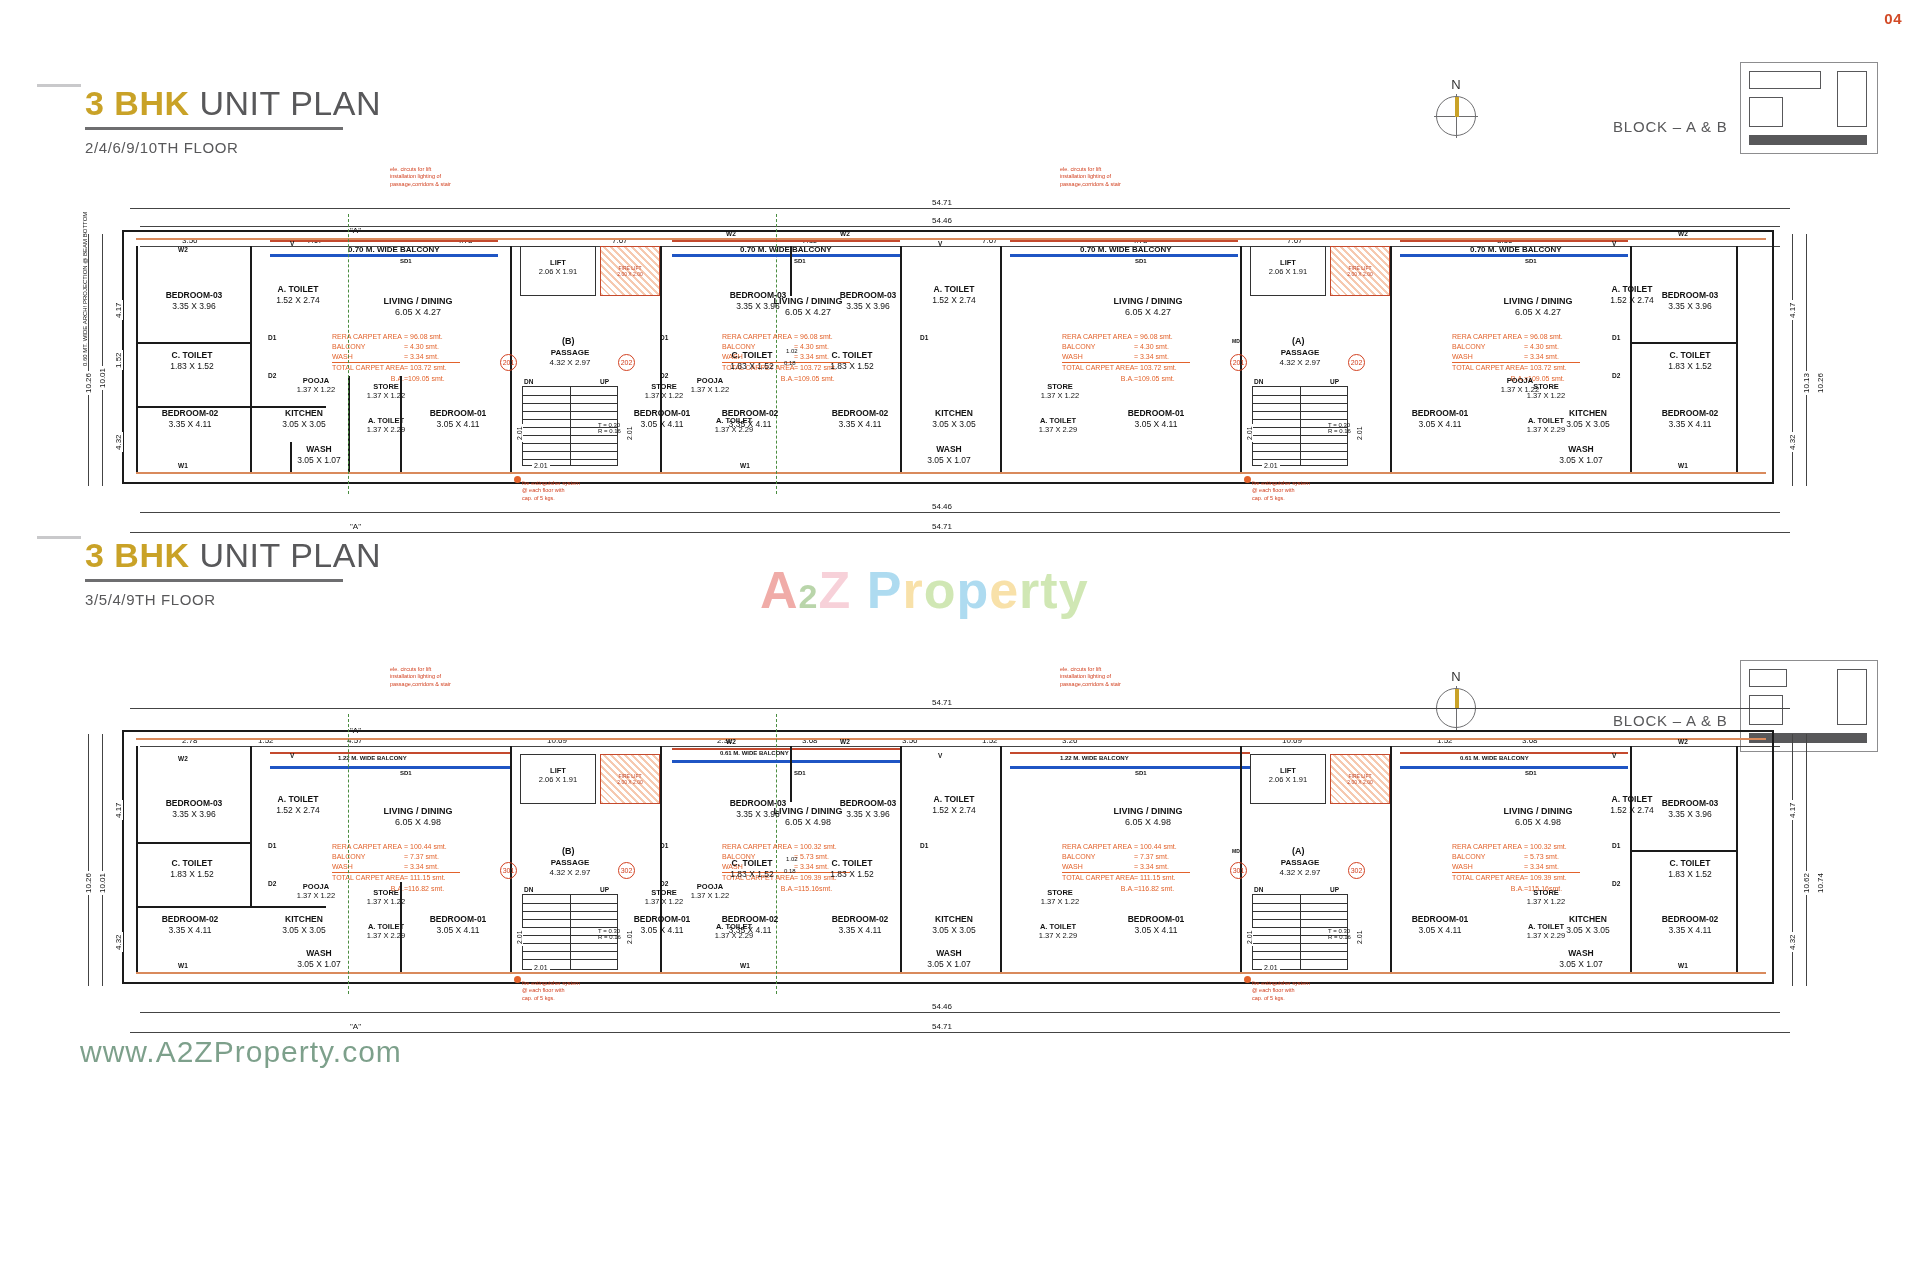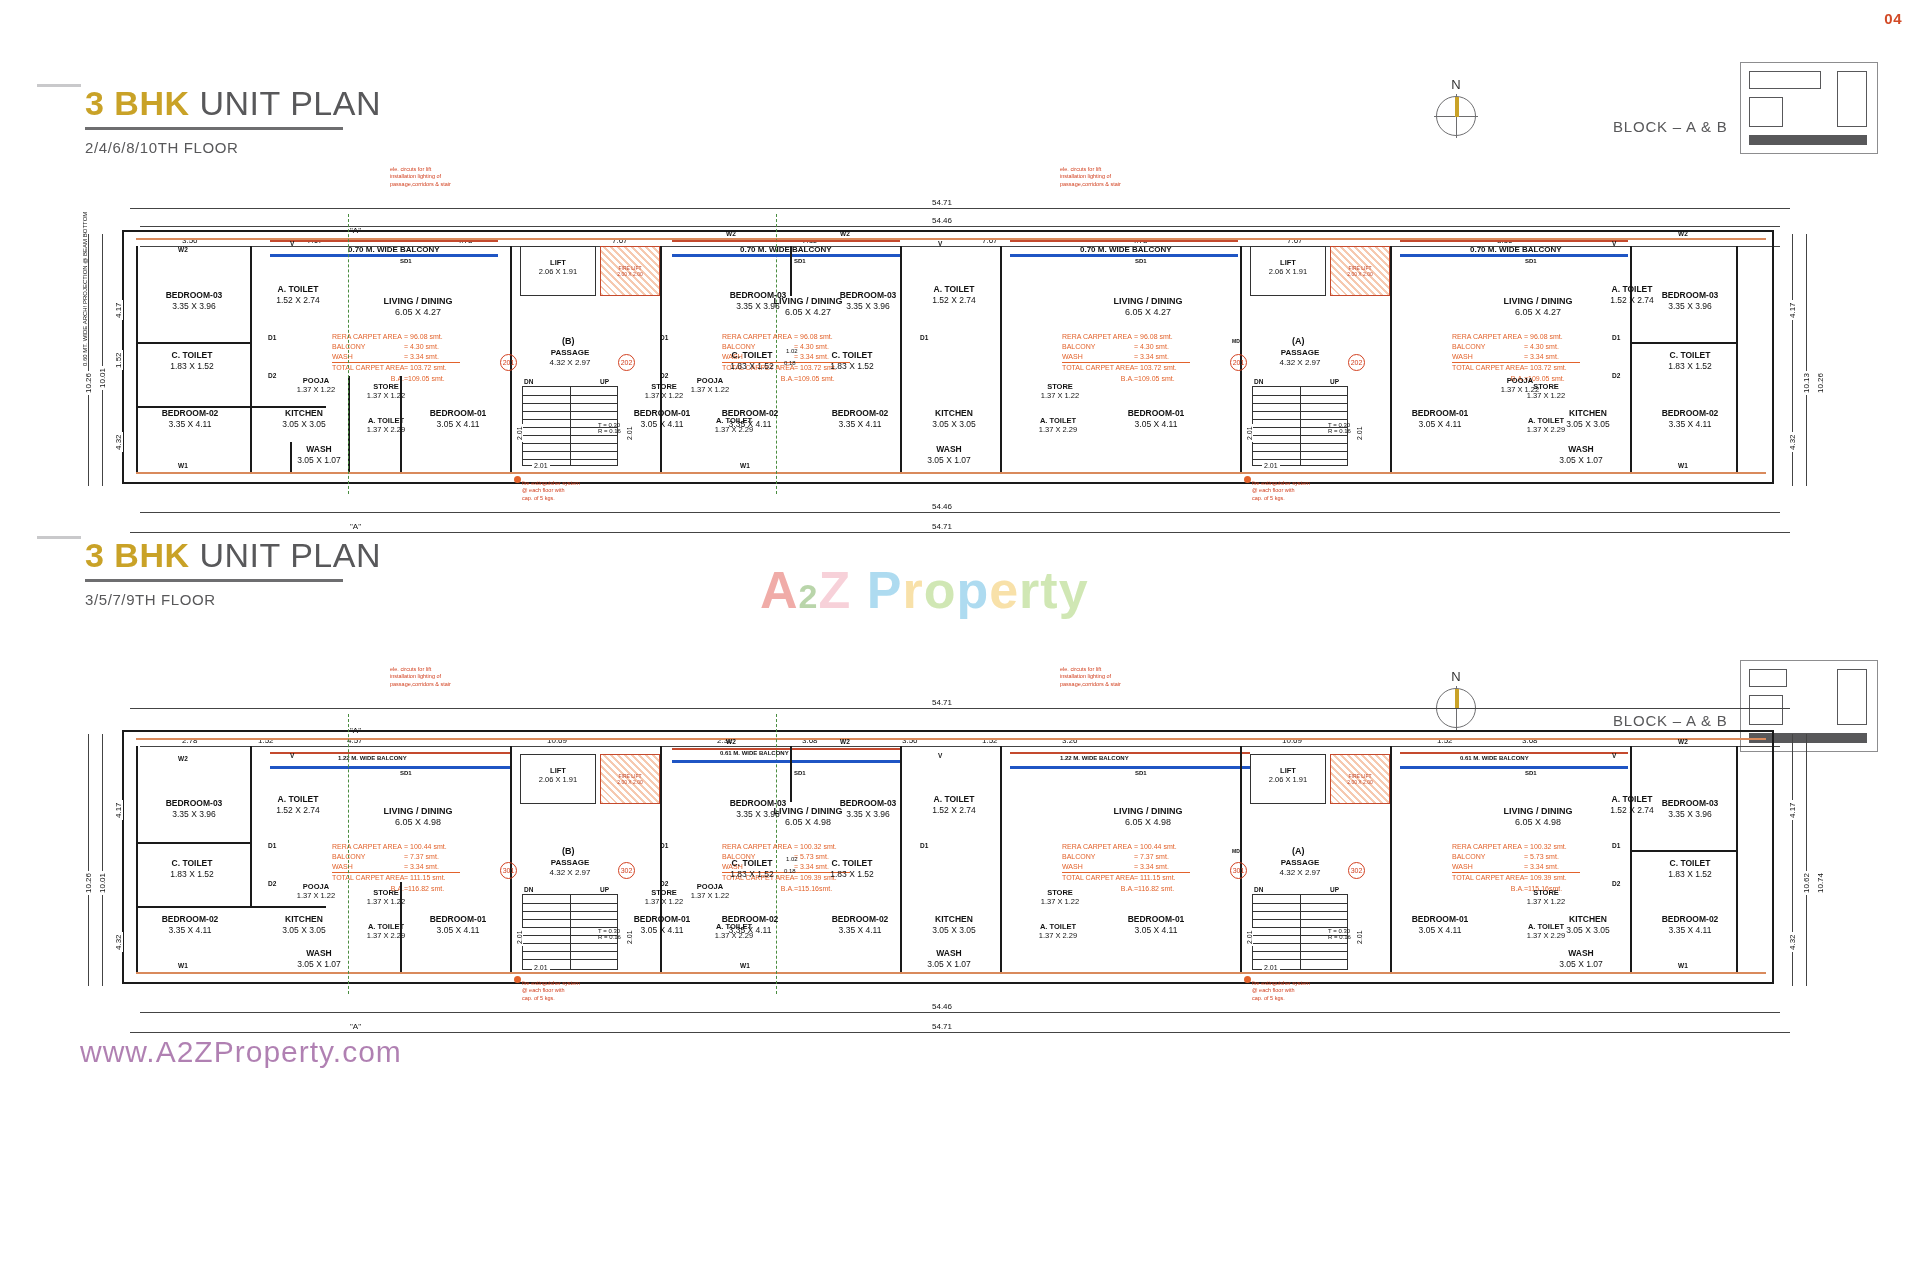"2/4/6/8/10TH FLOOR" div.title-sub { text: 2/4/6/8/10TH -> 2/4/6/9/10TH }
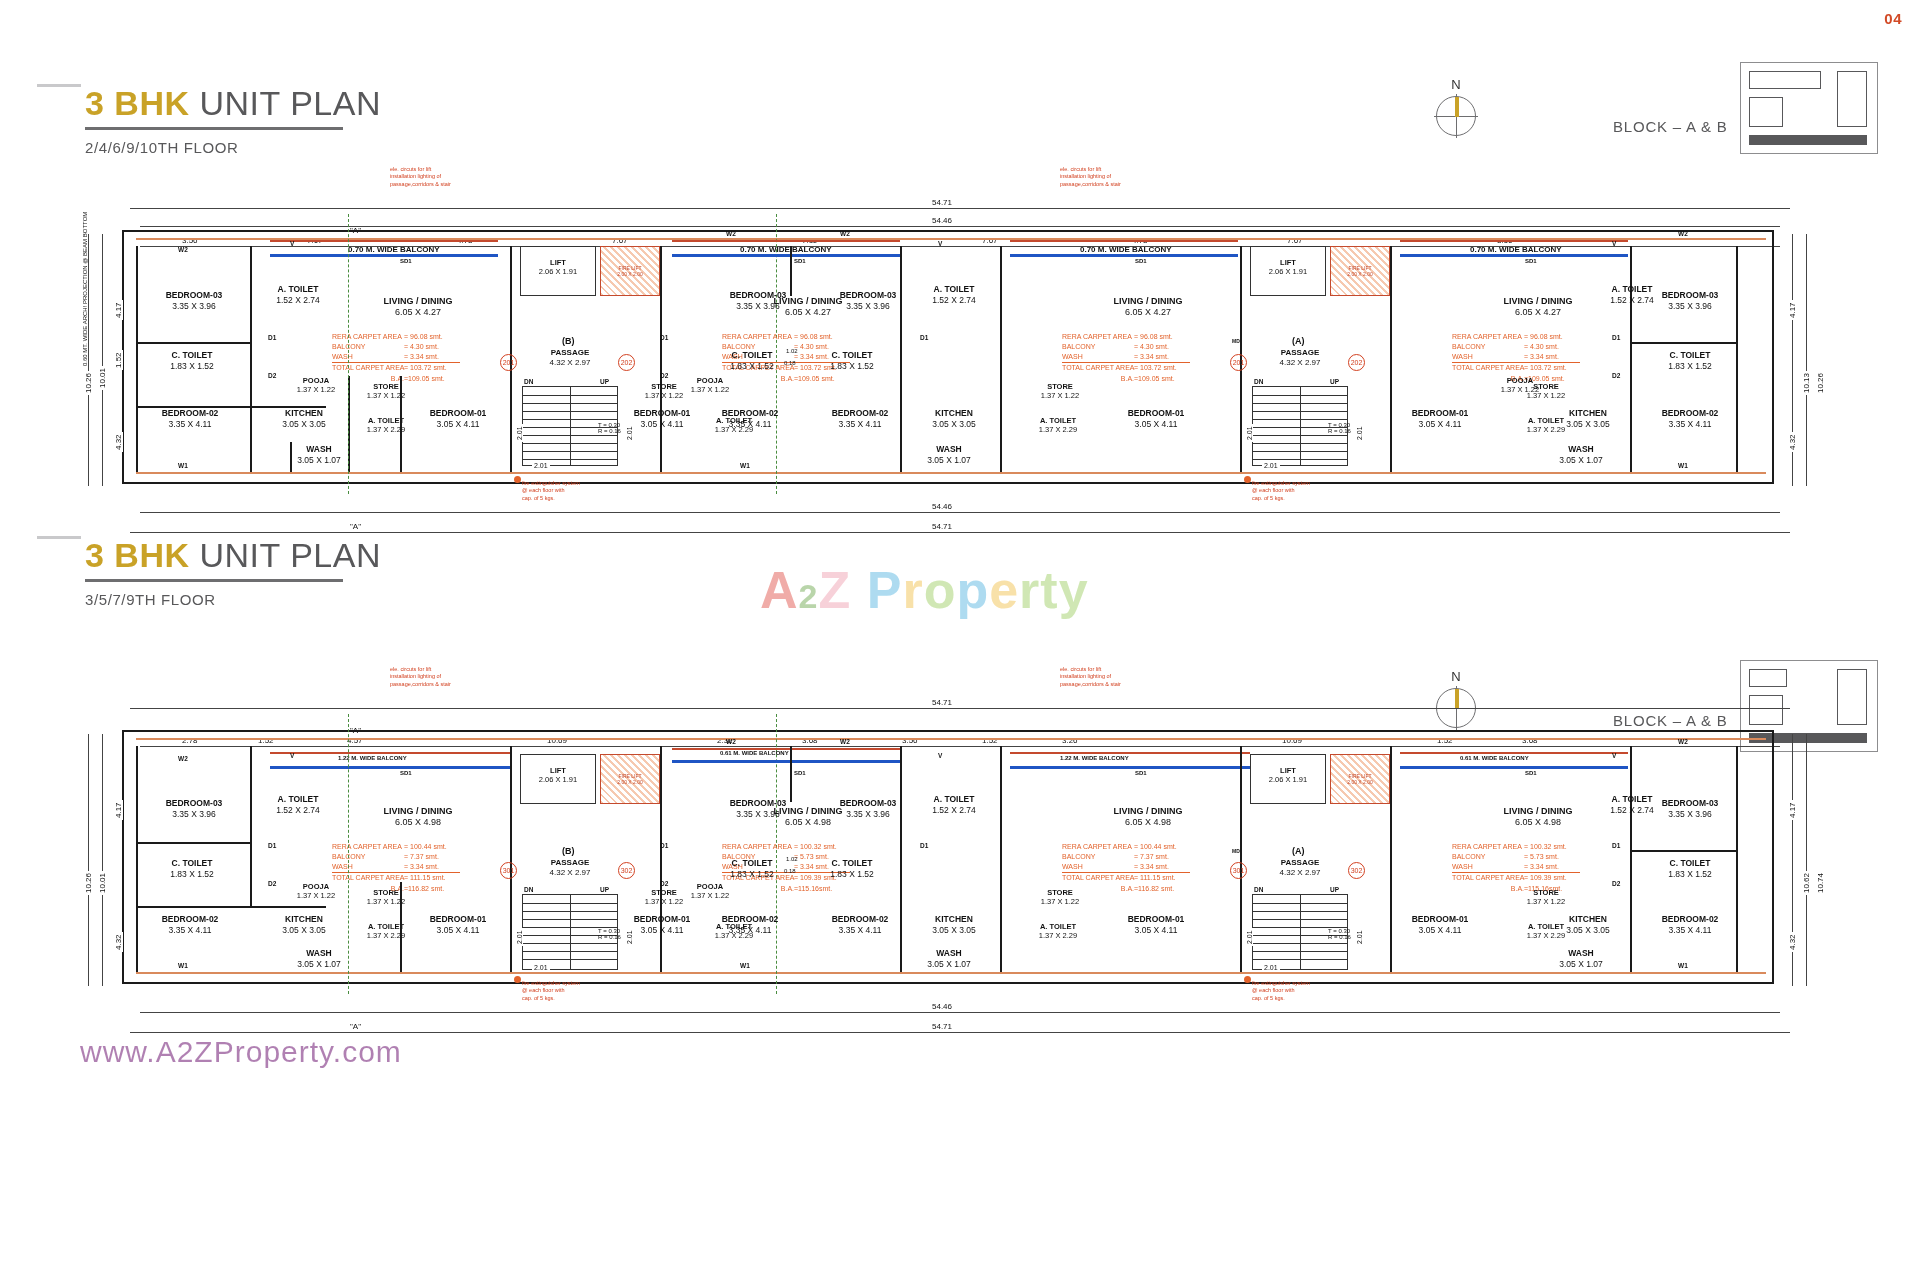"3/5/7/9TH FLOOR" div.title-sub { text: 3/5/7/9TH -> 3/5/4/9TH }
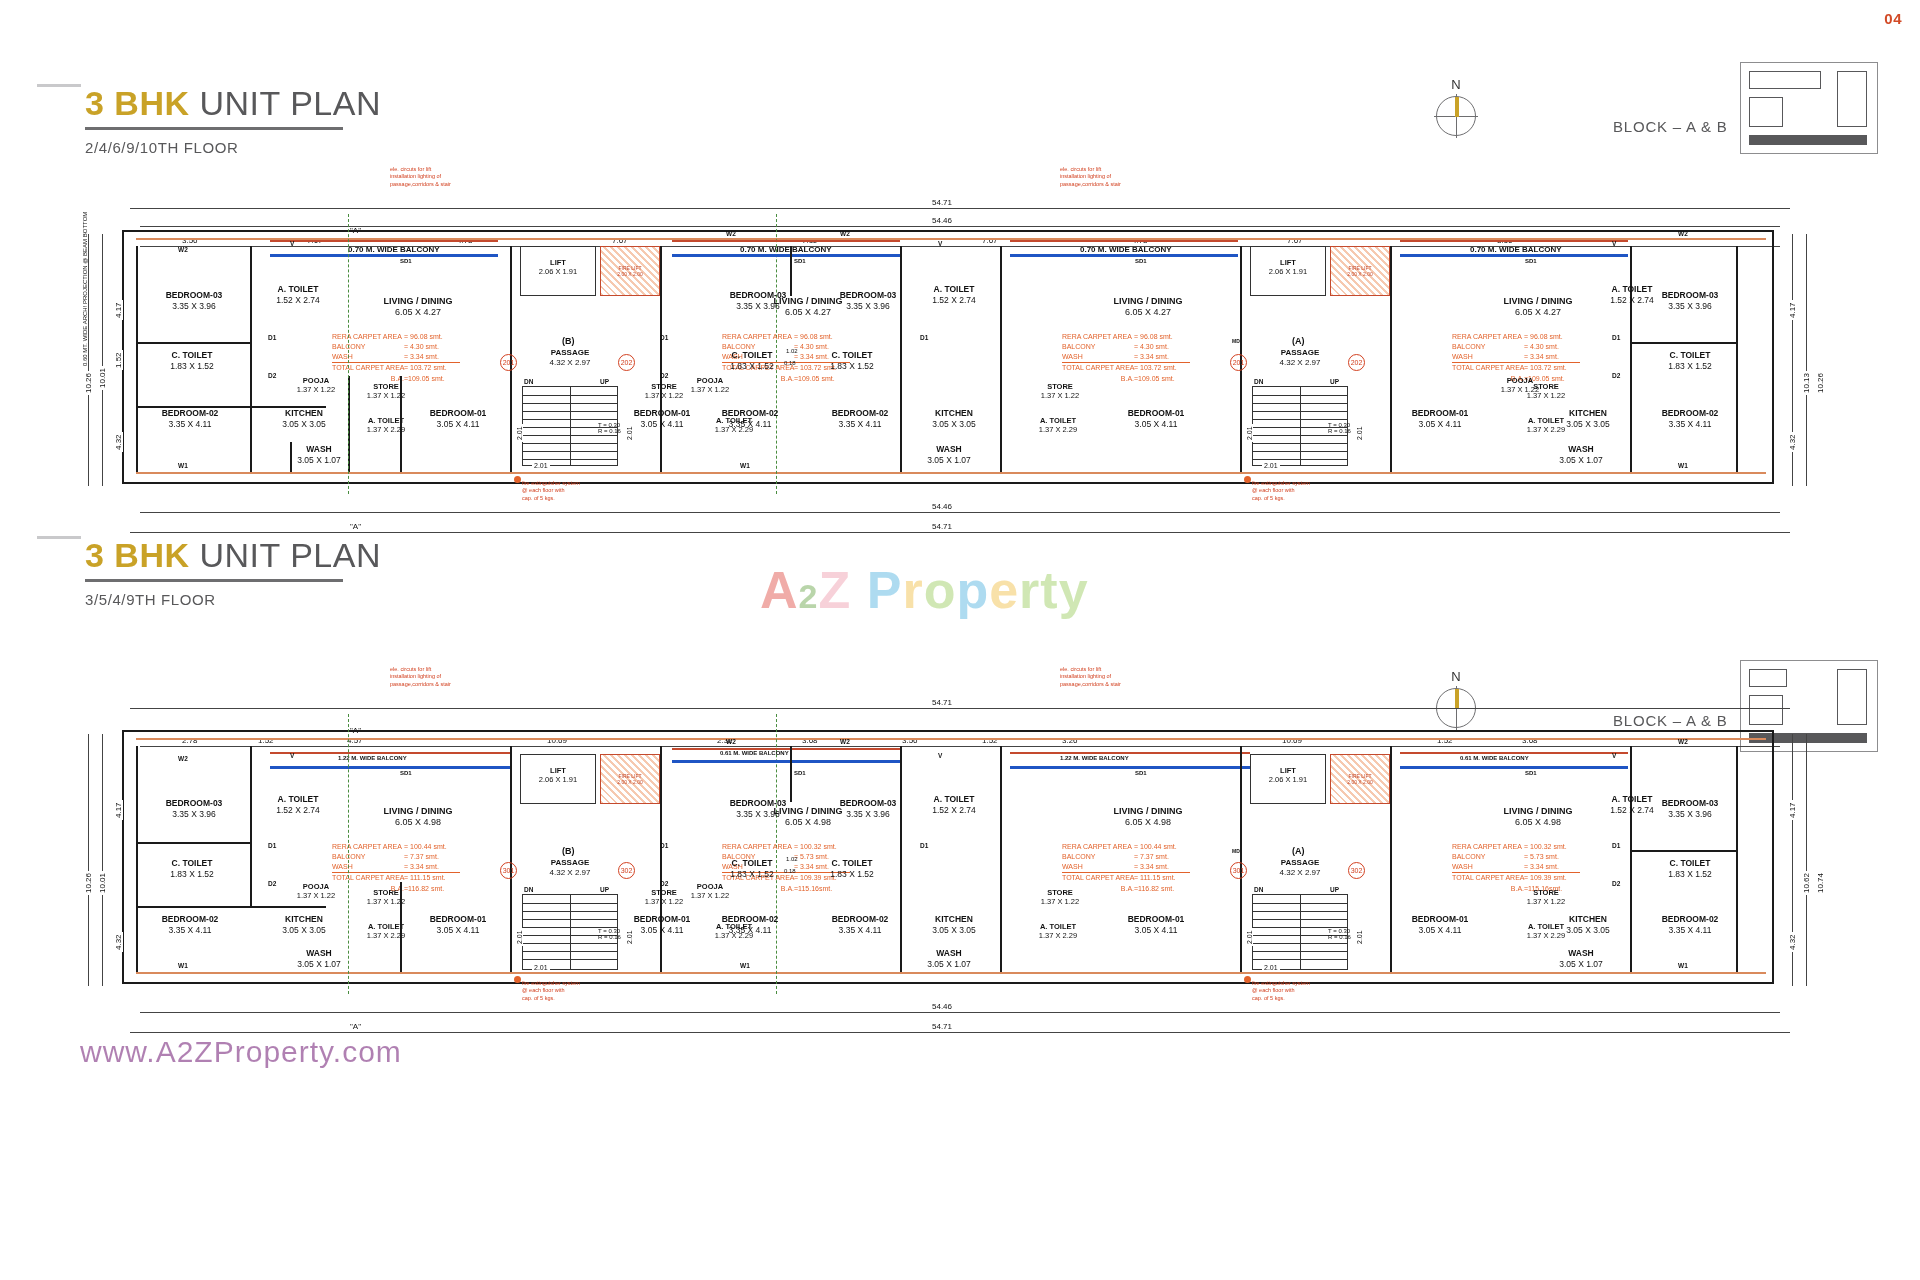"www.A2ZProperty.com" .wm2 { color: #701a75 -> #14532d }
